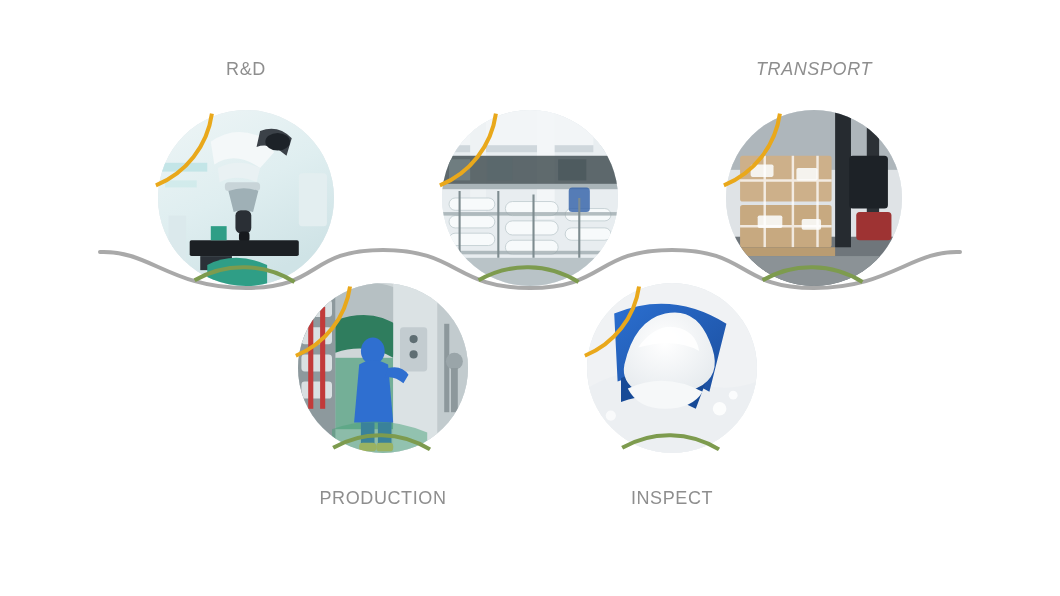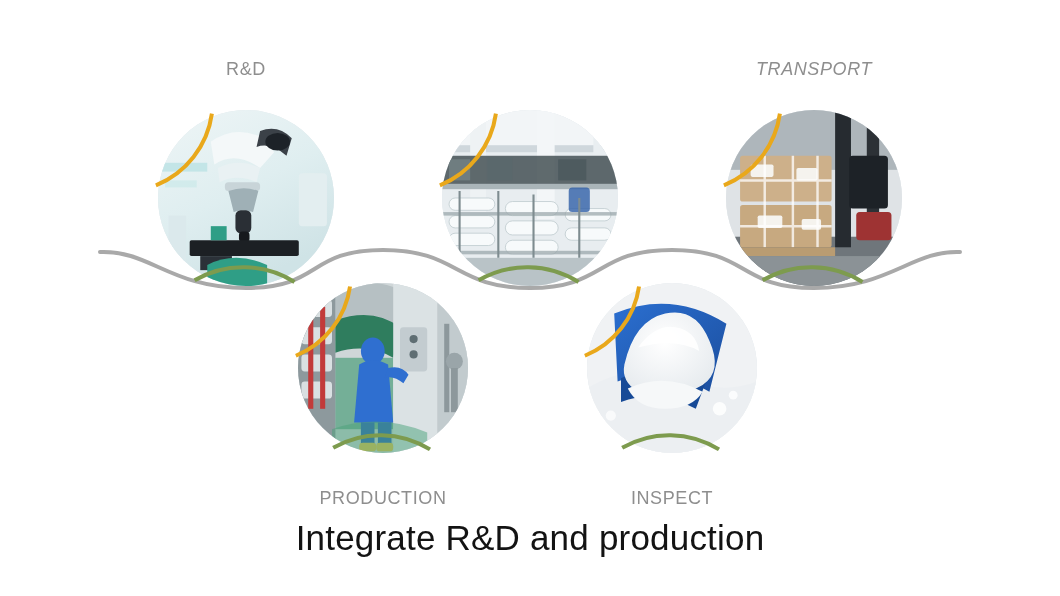"Integrate R&D and production" div.headline { html: <div>Integrate R&amp;D and production</div> -> none }
